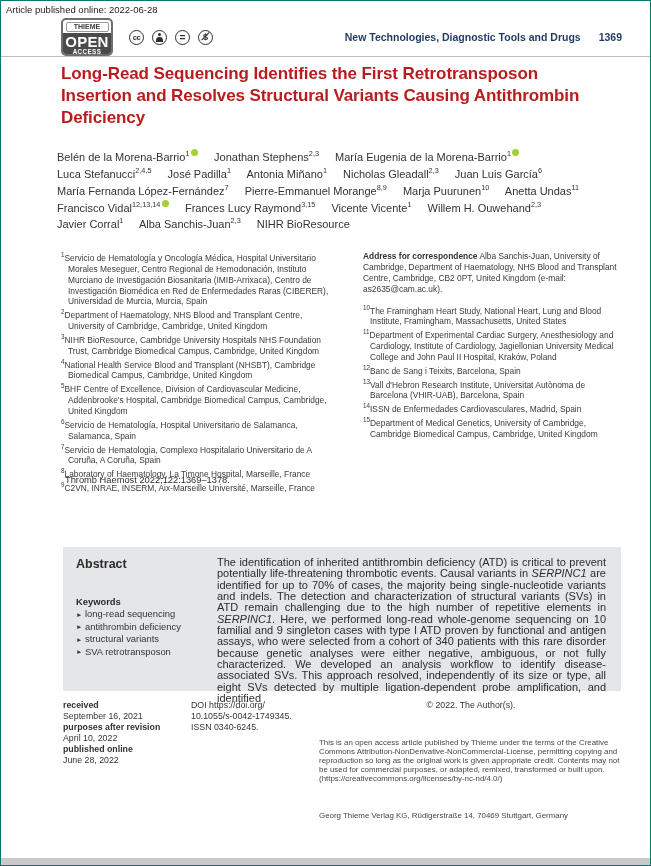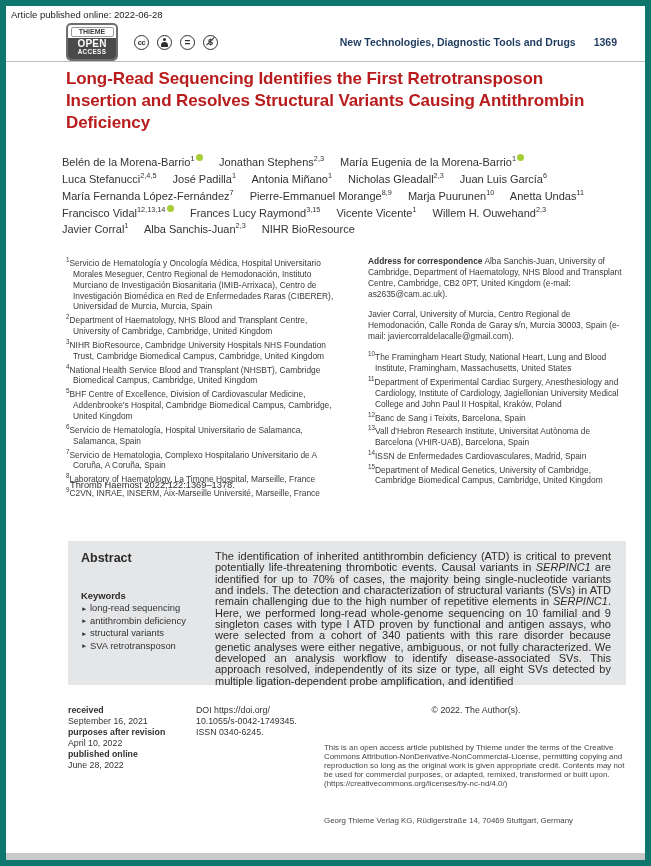"Article published online: 2022-06-28" #page { border: 6px solid #0f766e -> 1px solid #0f766e }
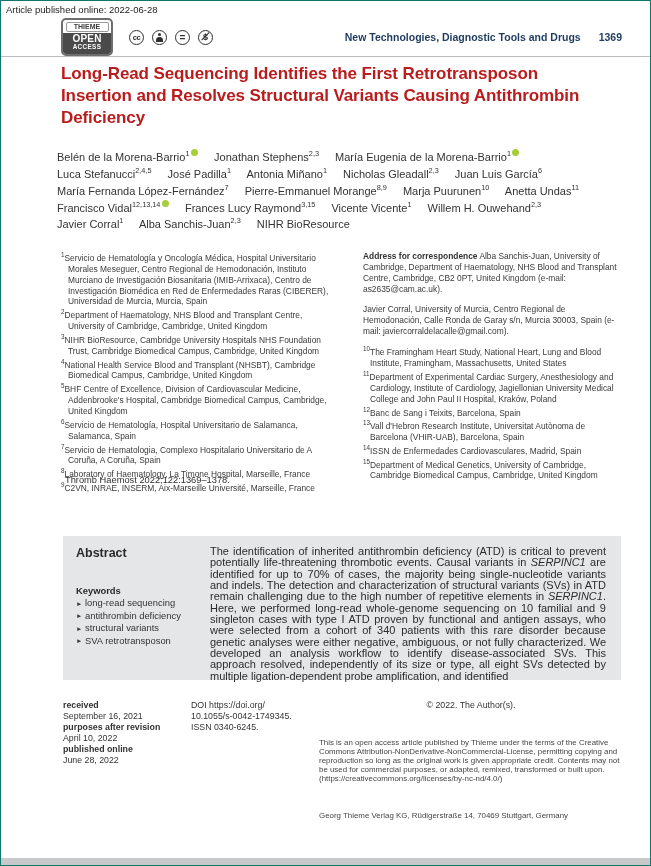"OPEN" .badge-open { font-size: 10px -> 15px }
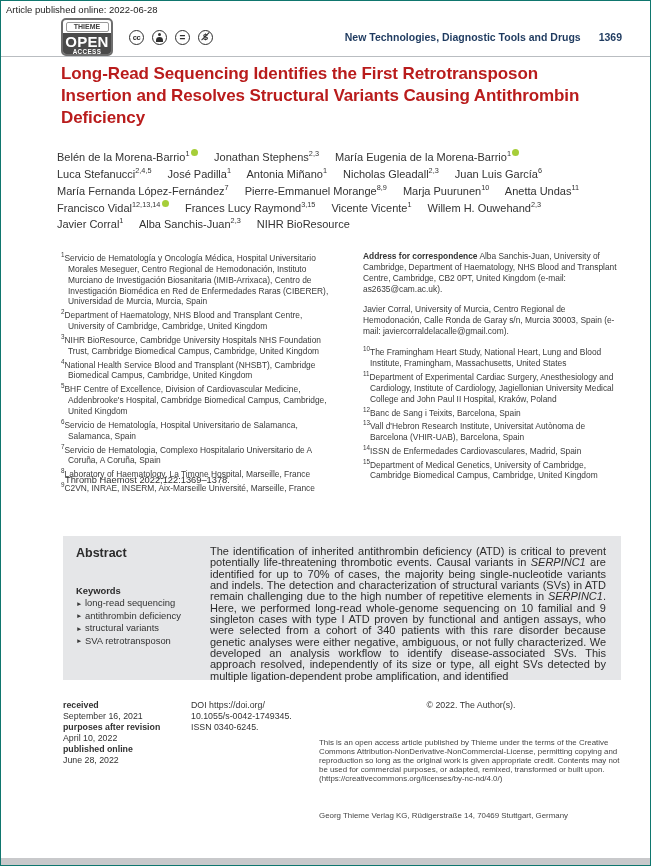"Javier Corral, University of Murcia," div.corr-para { html: <div>Javier Corral, University of Murcia, Centro Regional de Hemodonación, Calle Ronda de Garay s/n, Murcia 30003, Spain (e-mail: javiercorraldelacalle@gmail.com).</div> -> none }
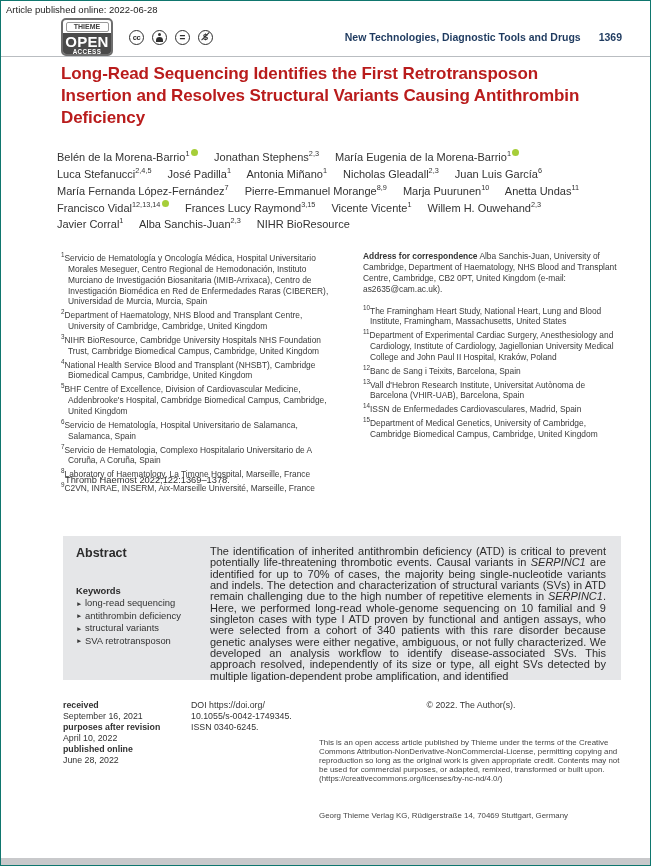"Abstract" #abstract-box { gap: 8px -> 15px; top: 535px -> 546px }
